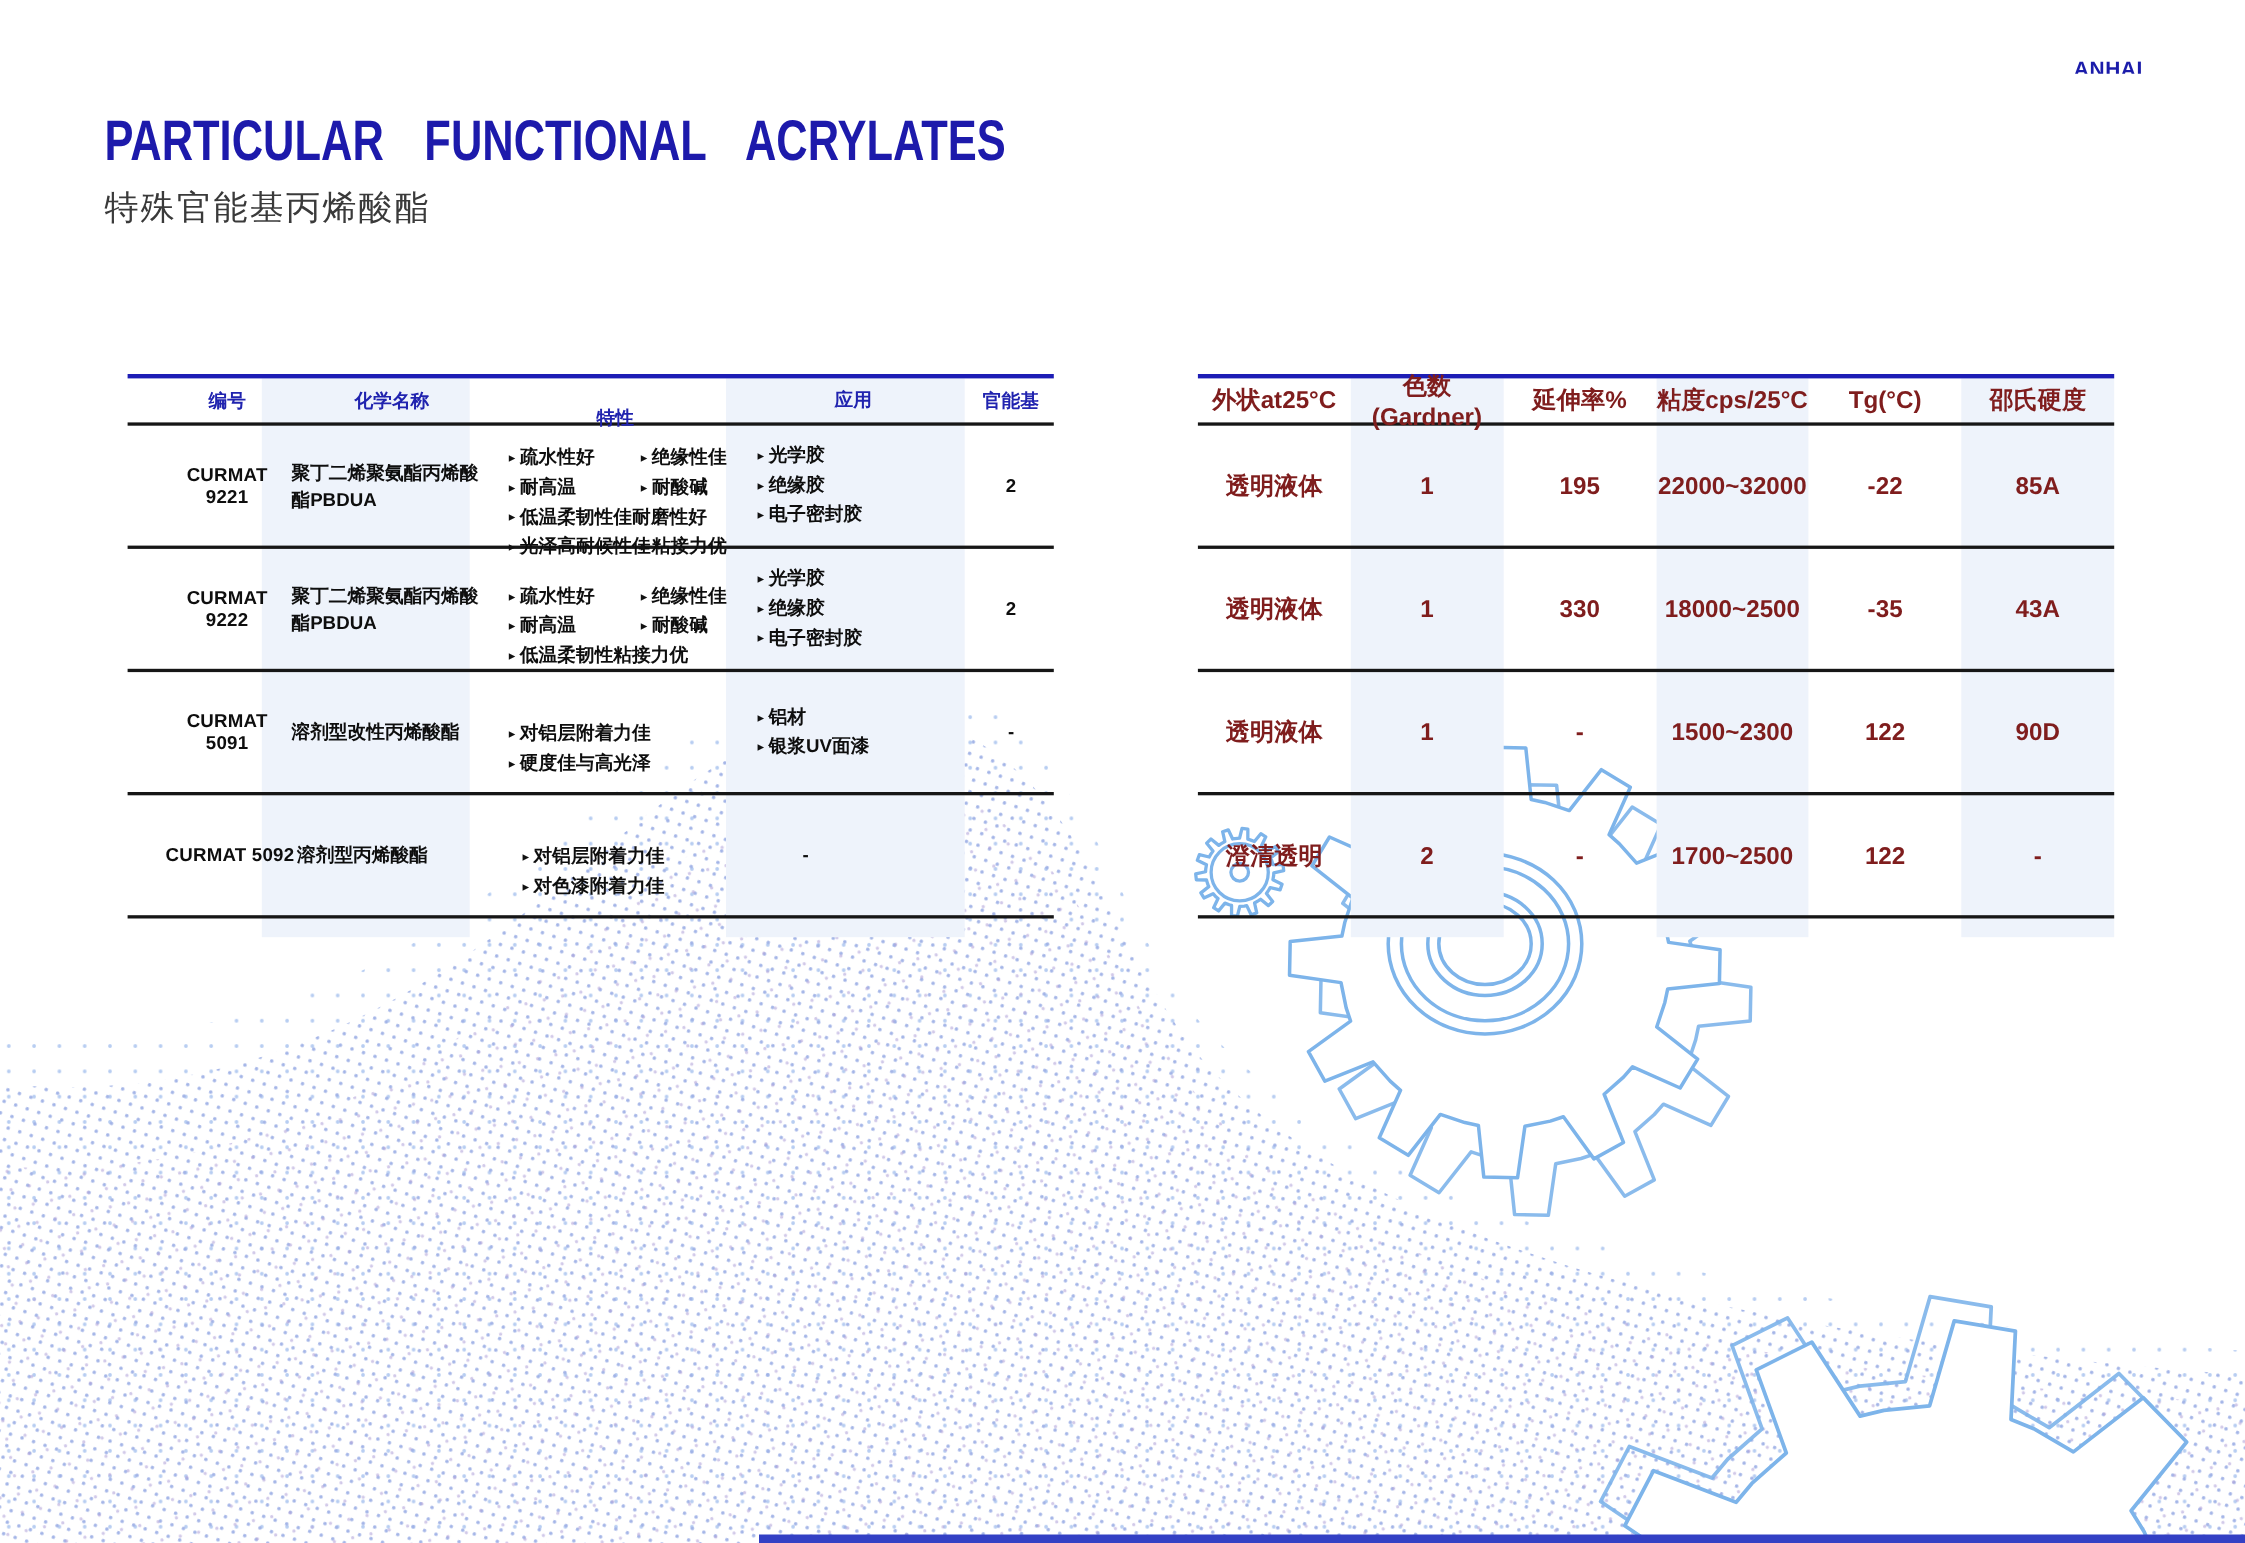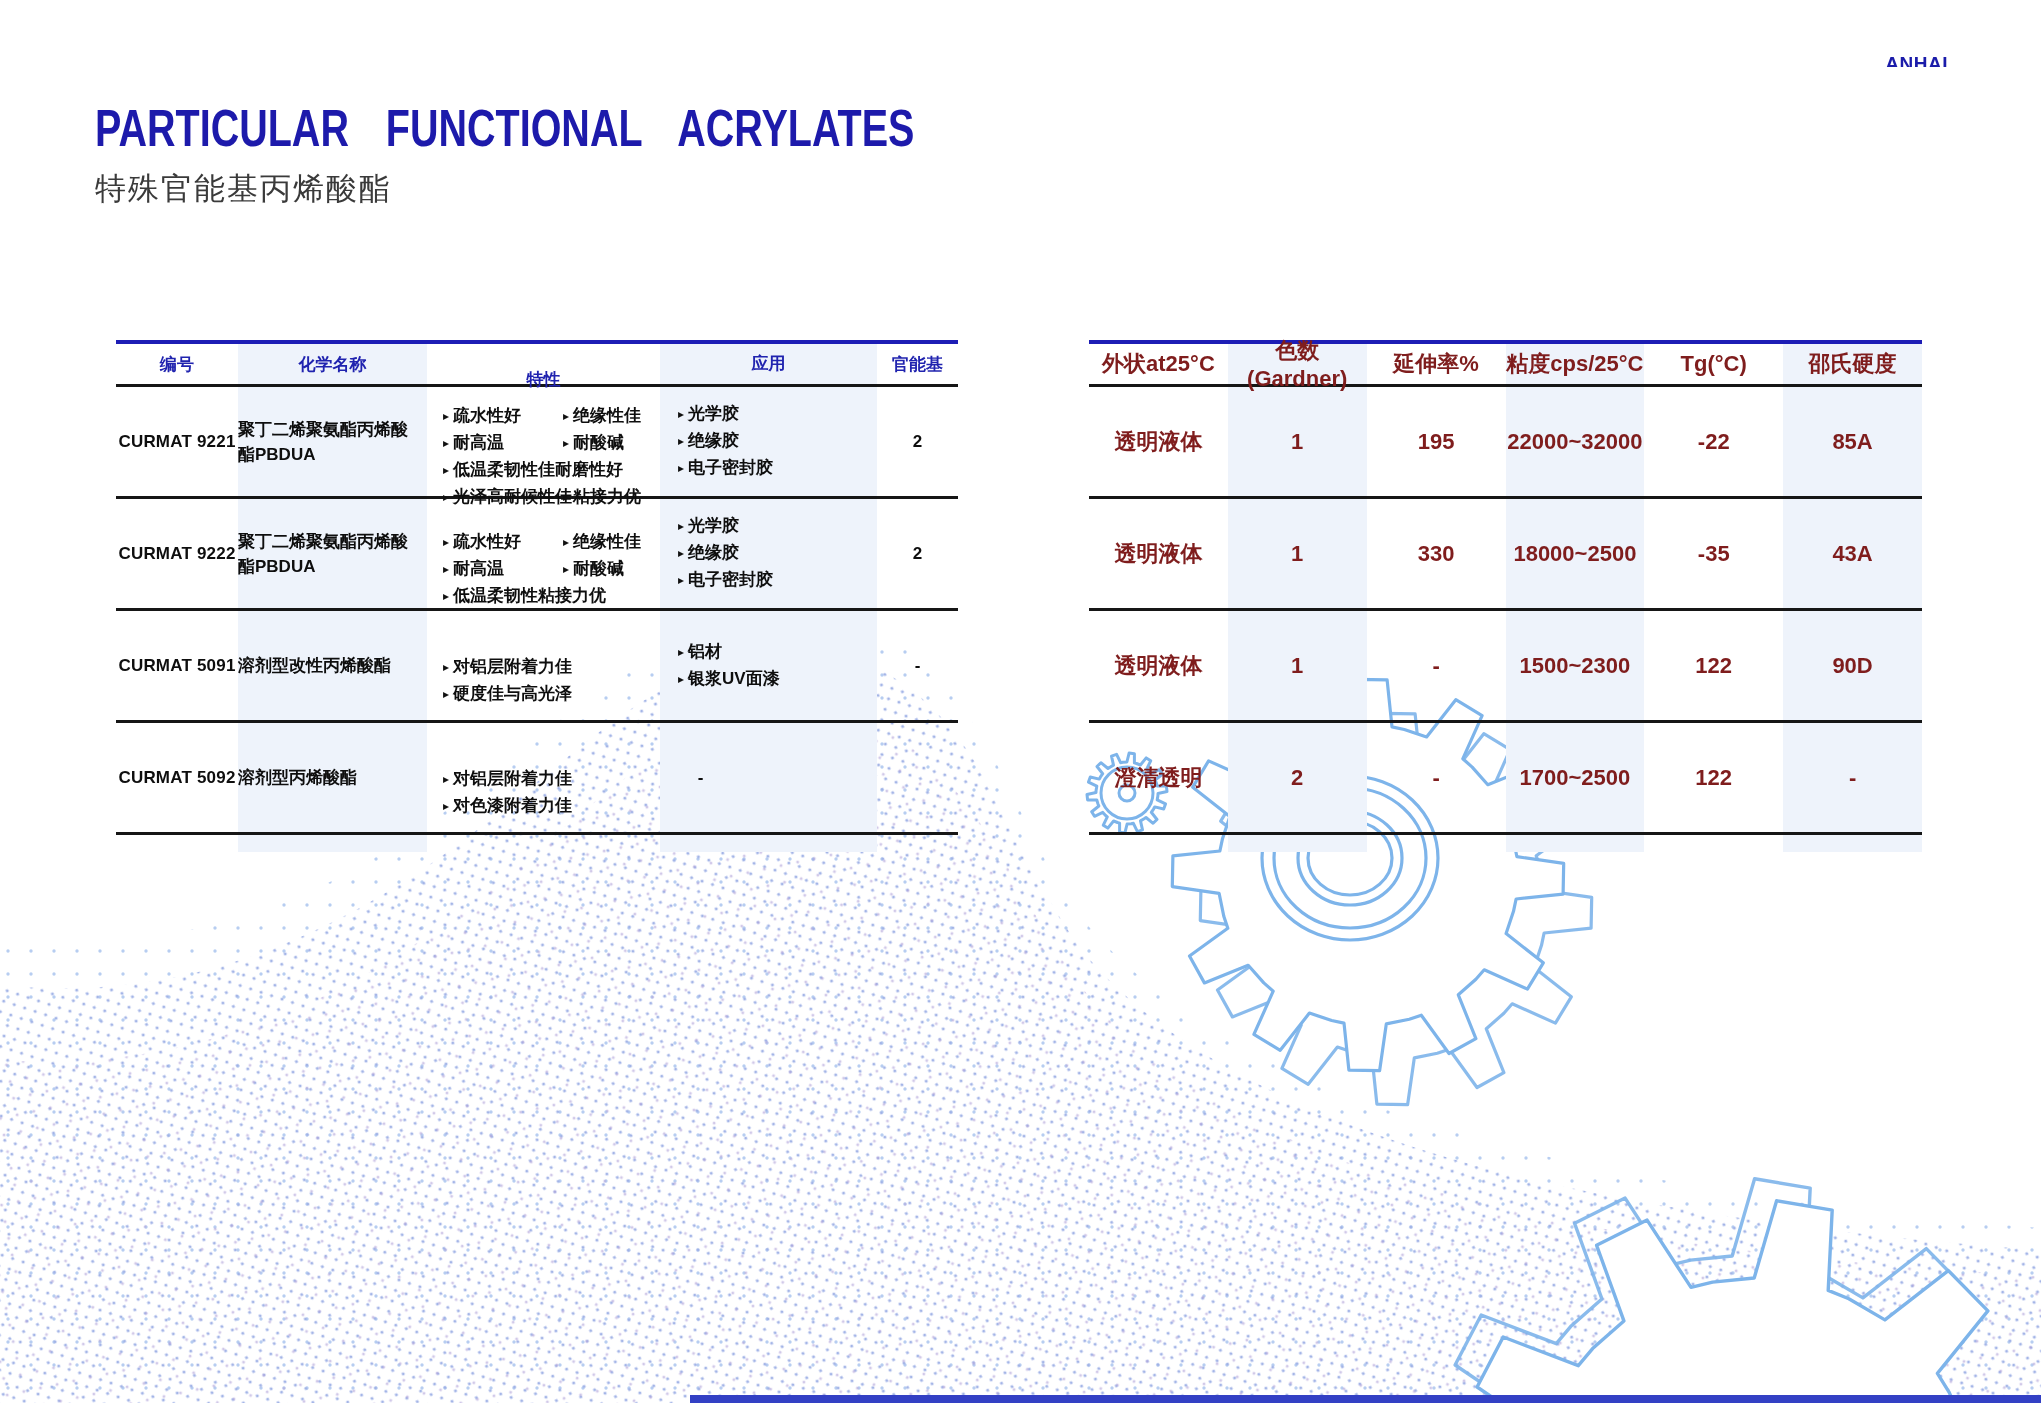"编号" .tbl-left .c1 { margin-left: none -> 32px }
